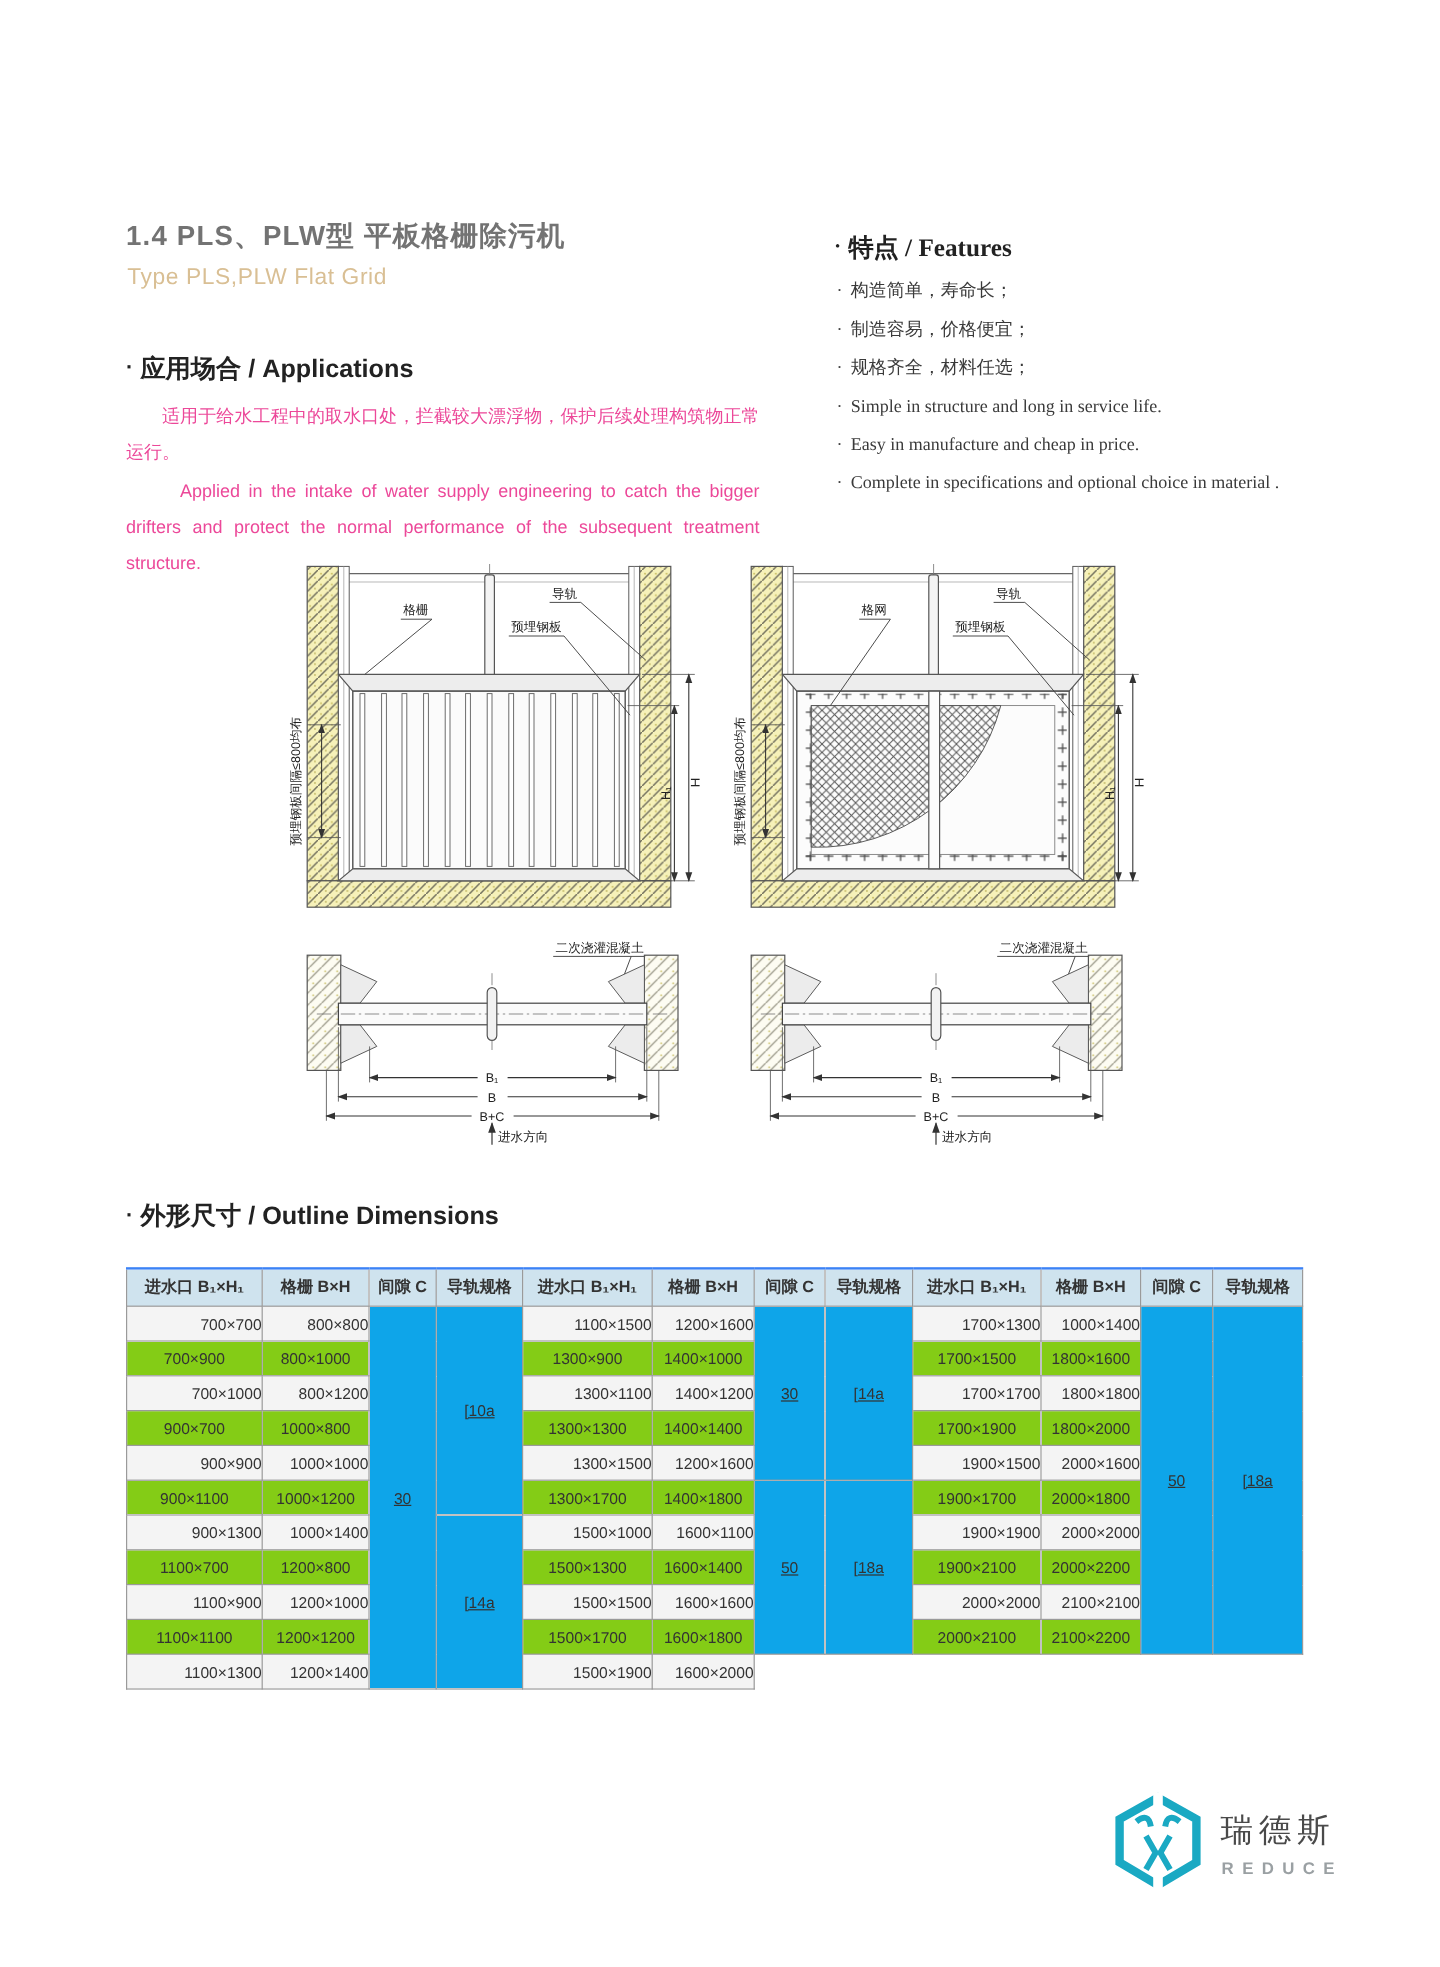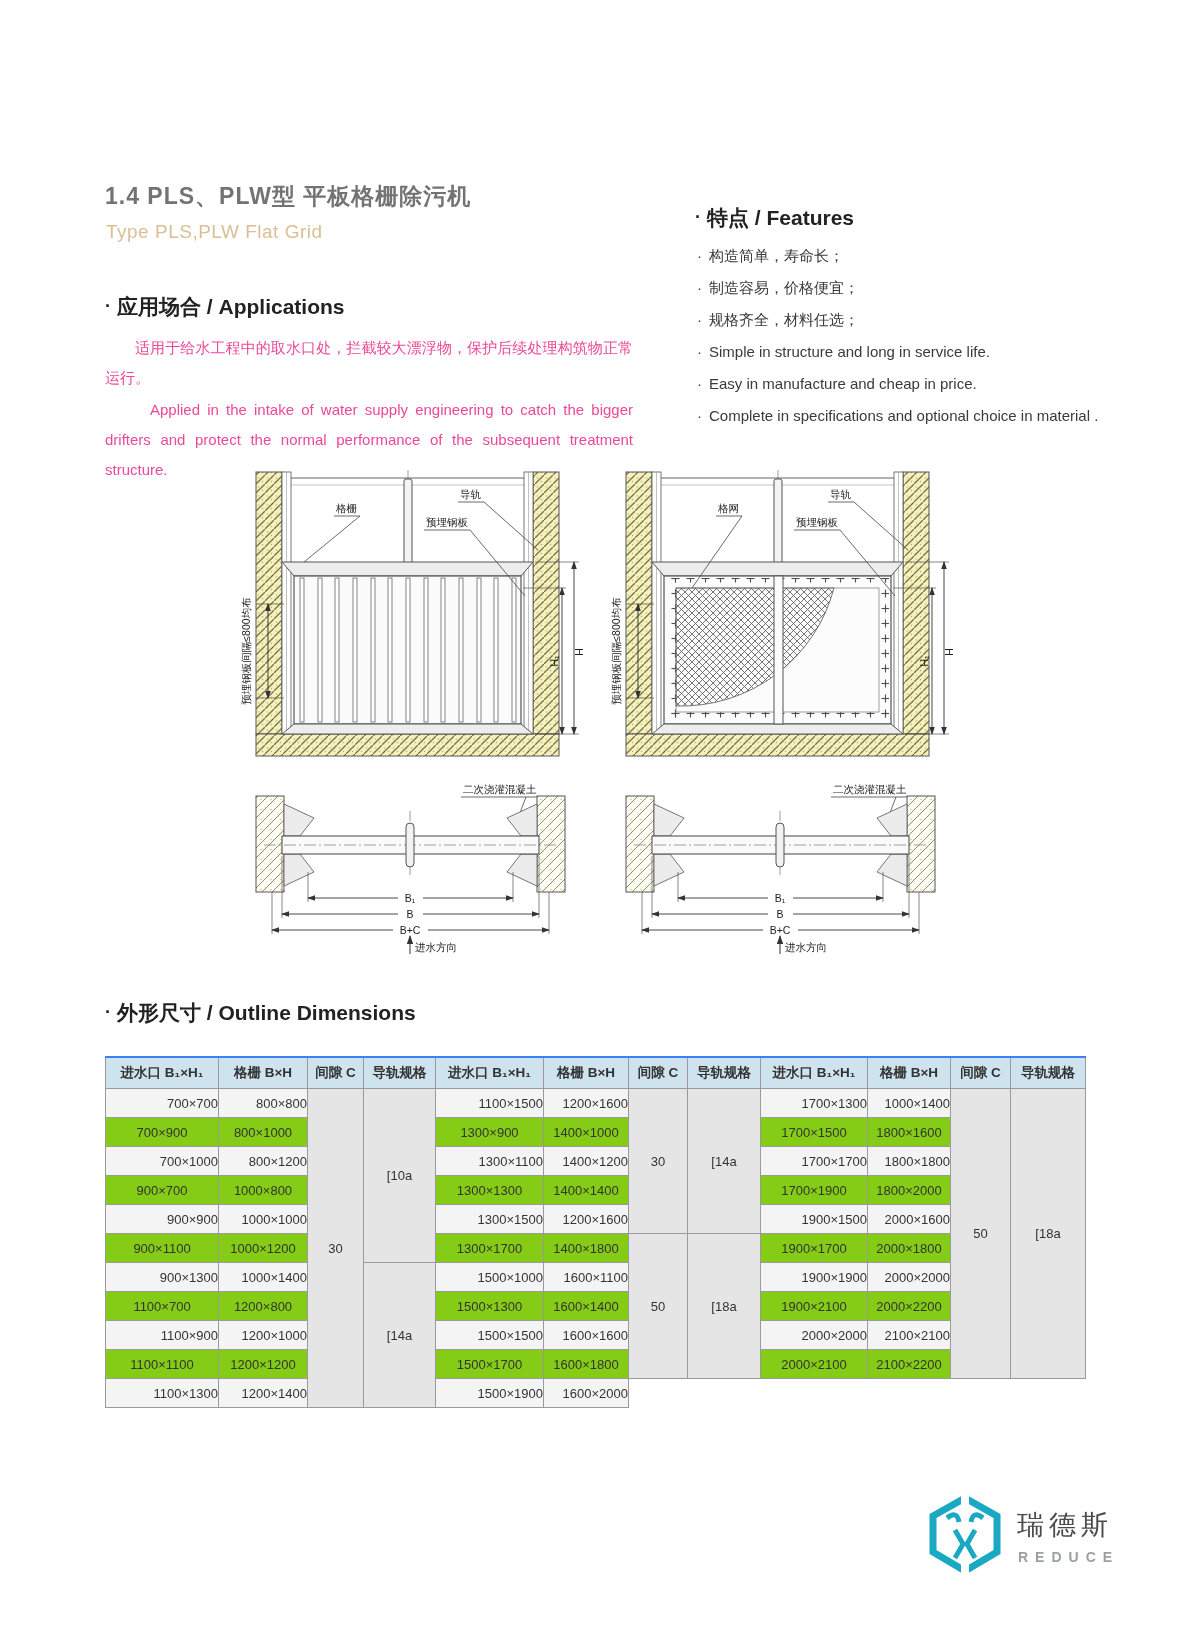"· 特点 / Features" .features { font-family: none -> Liberation Serif, serif; top: 204px -> 192px }
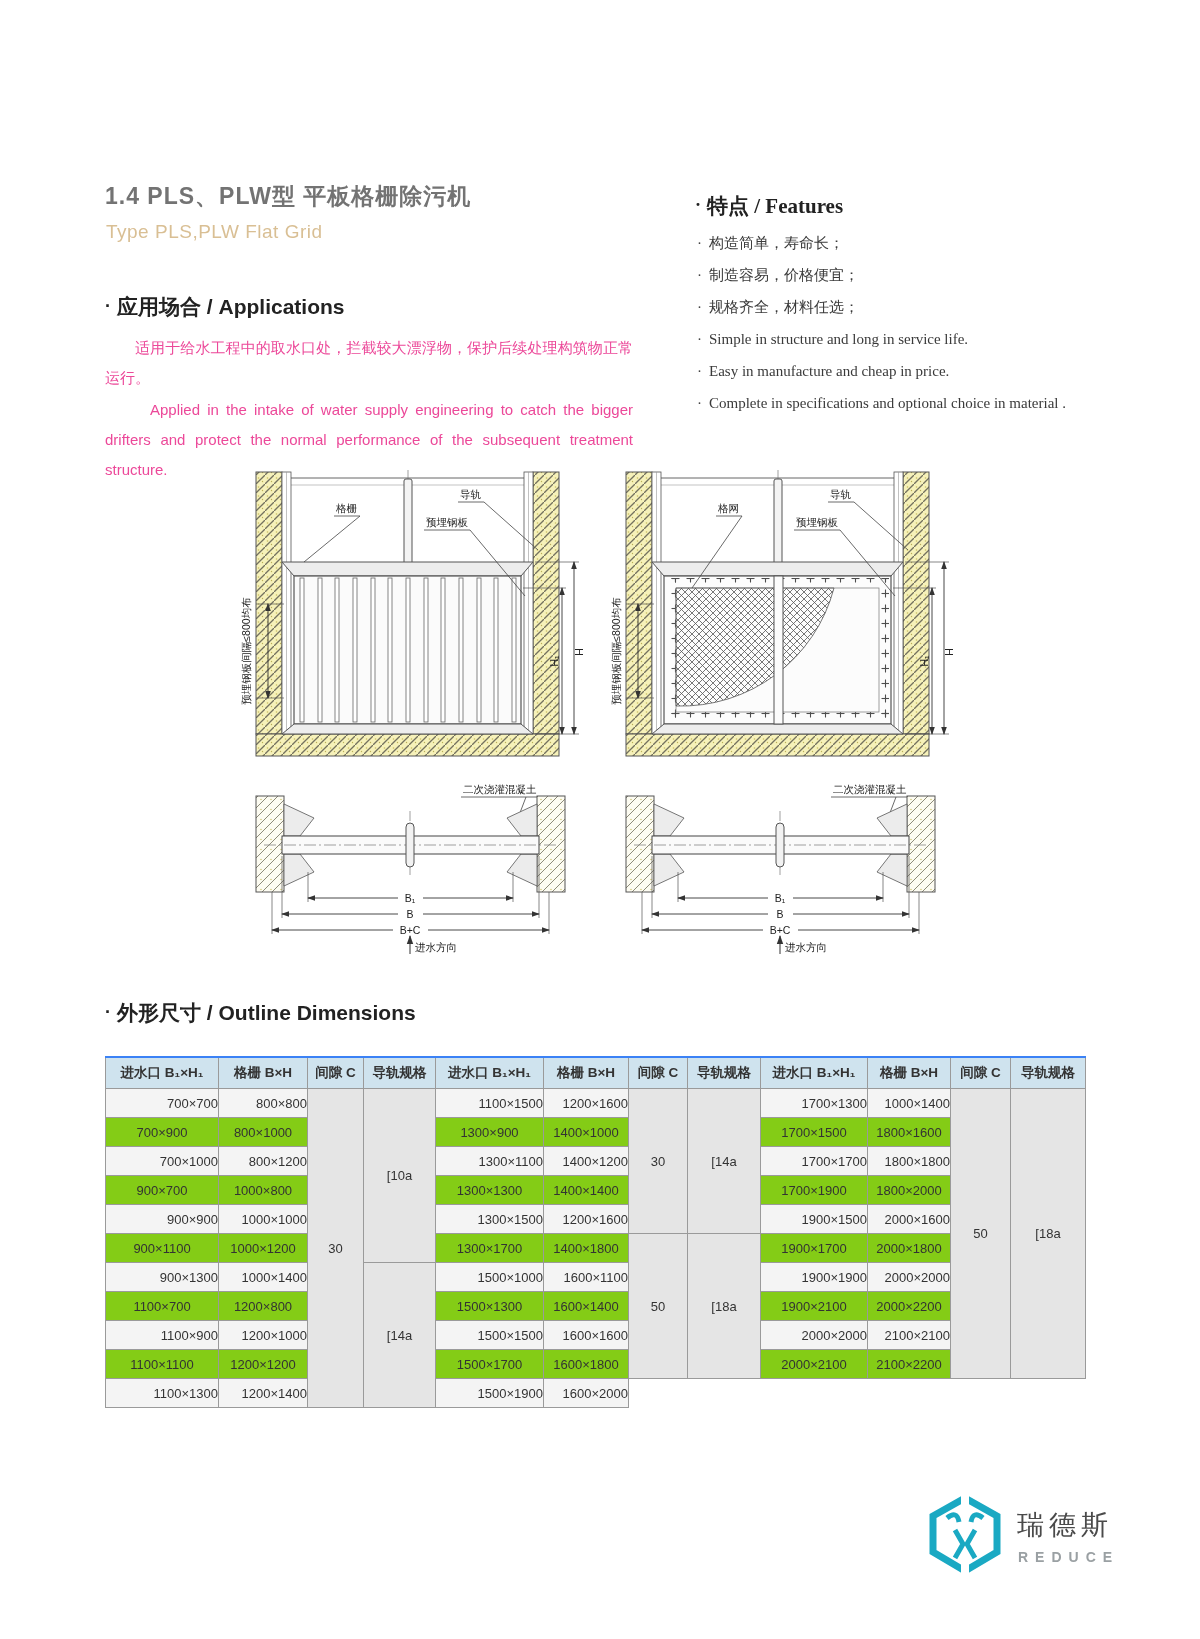"30" .dims td.m { background: #e5e5e5 -> #0ea5e9; text-decoration: none -> underline }
